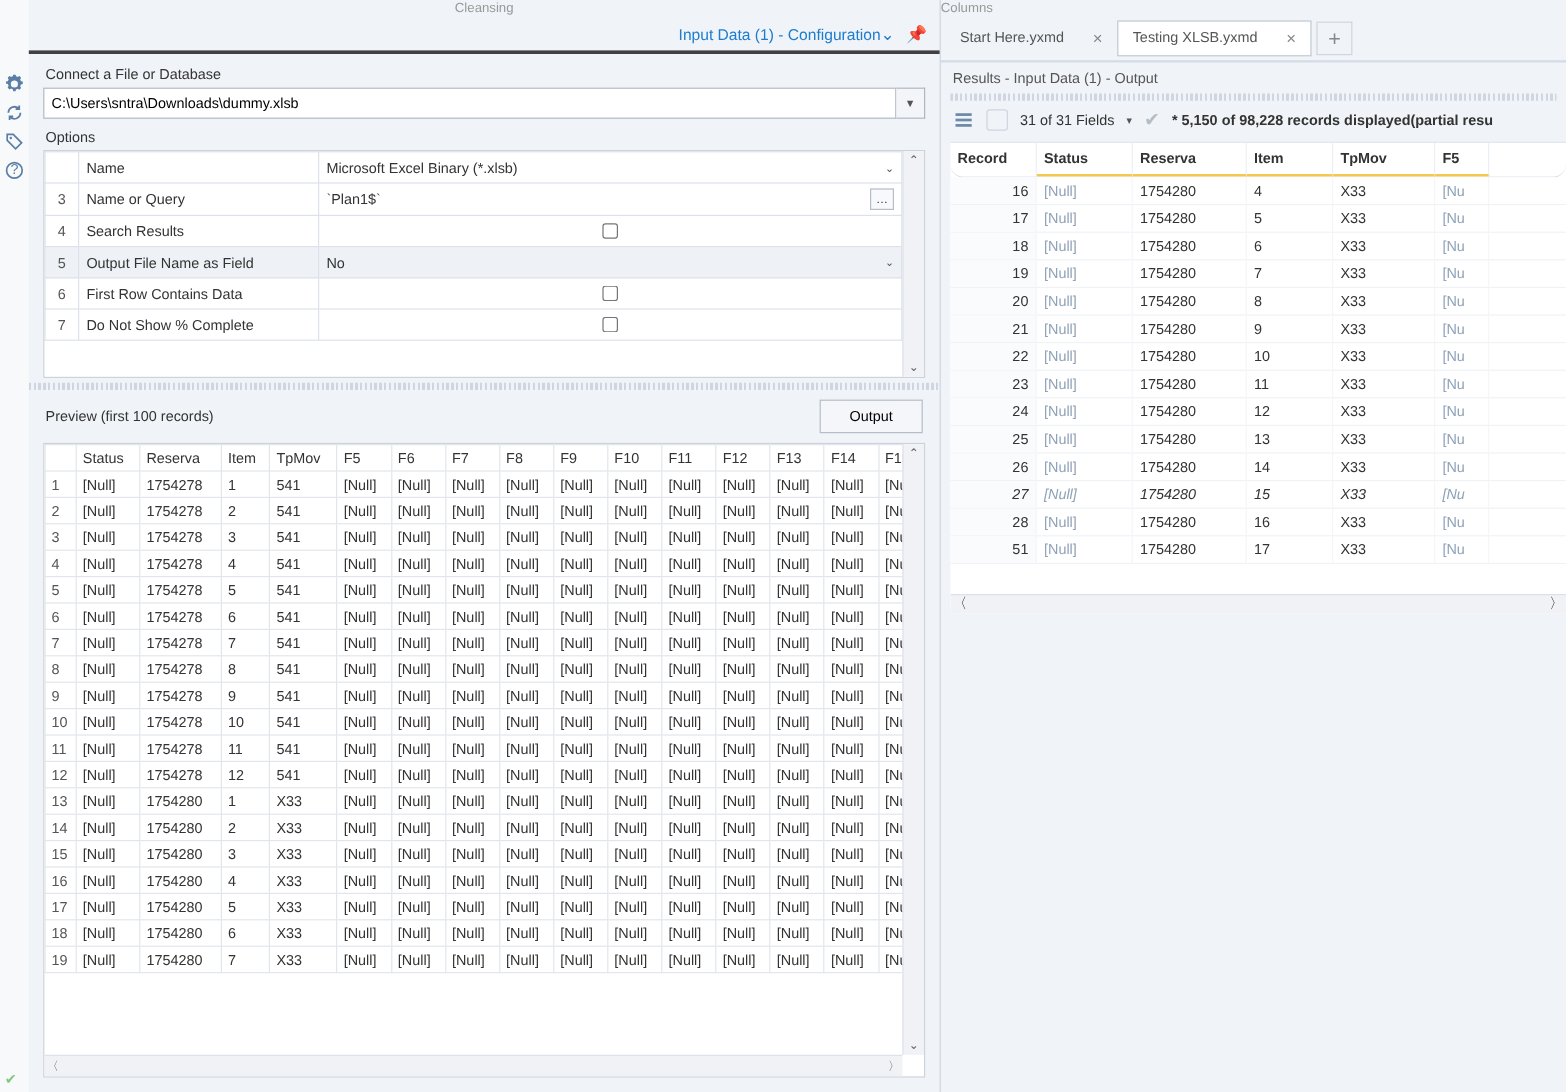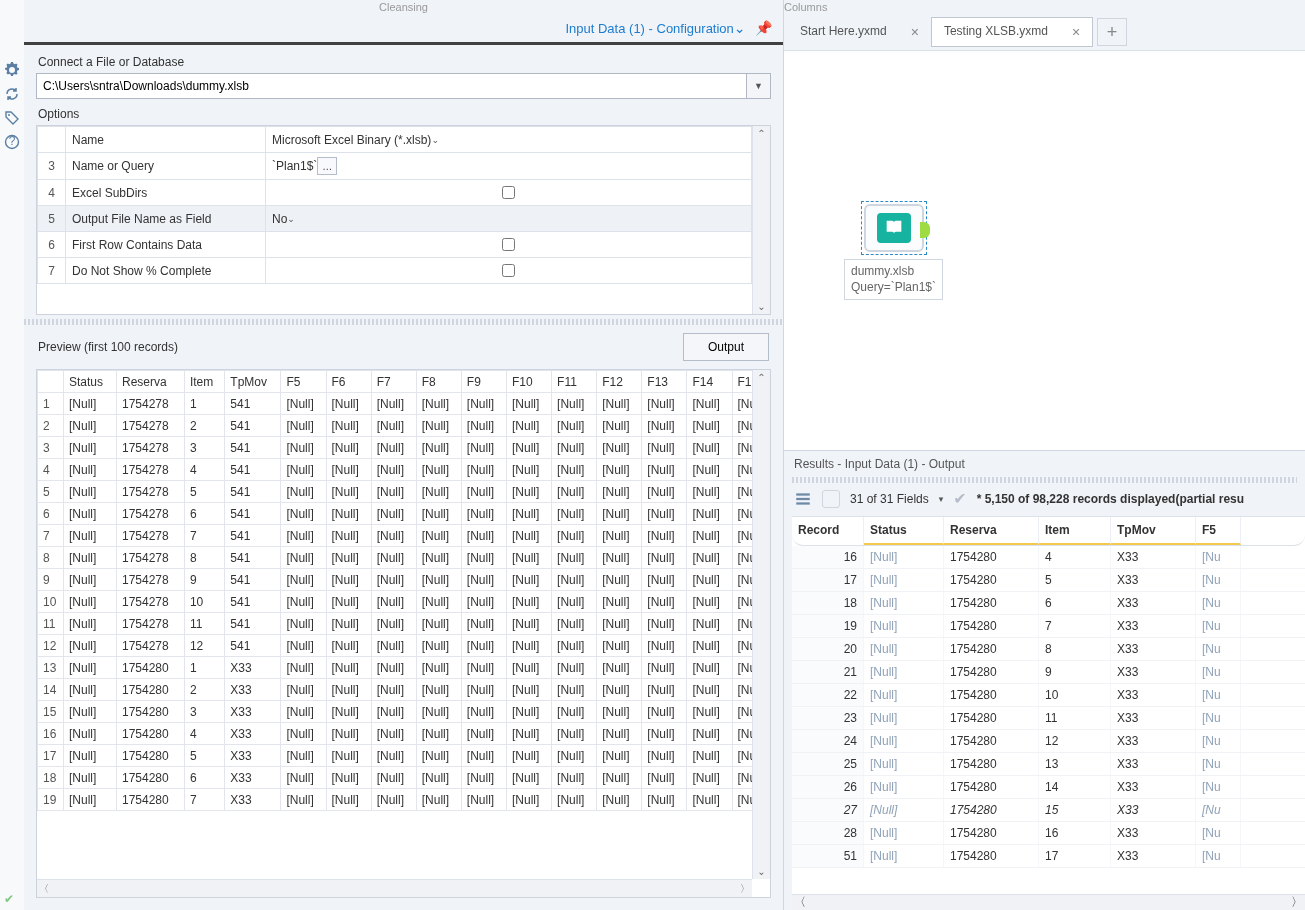"Microsoft Excel Binary (*.xlsb)" .cell-flex { justify-content: none -> space-between }
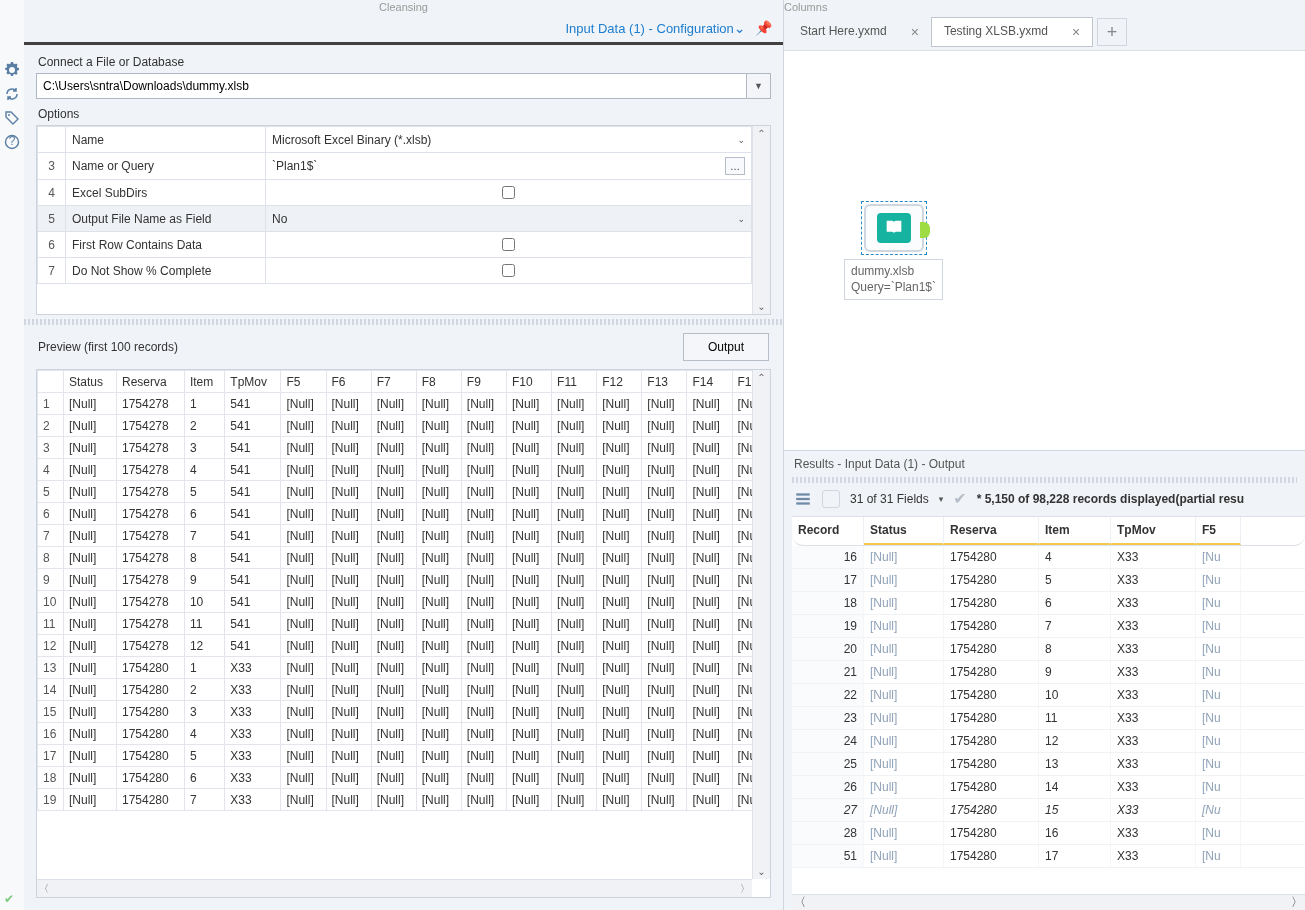"Excel SubDirs" td.namec { text: Excel SubDirs -> Search Results }
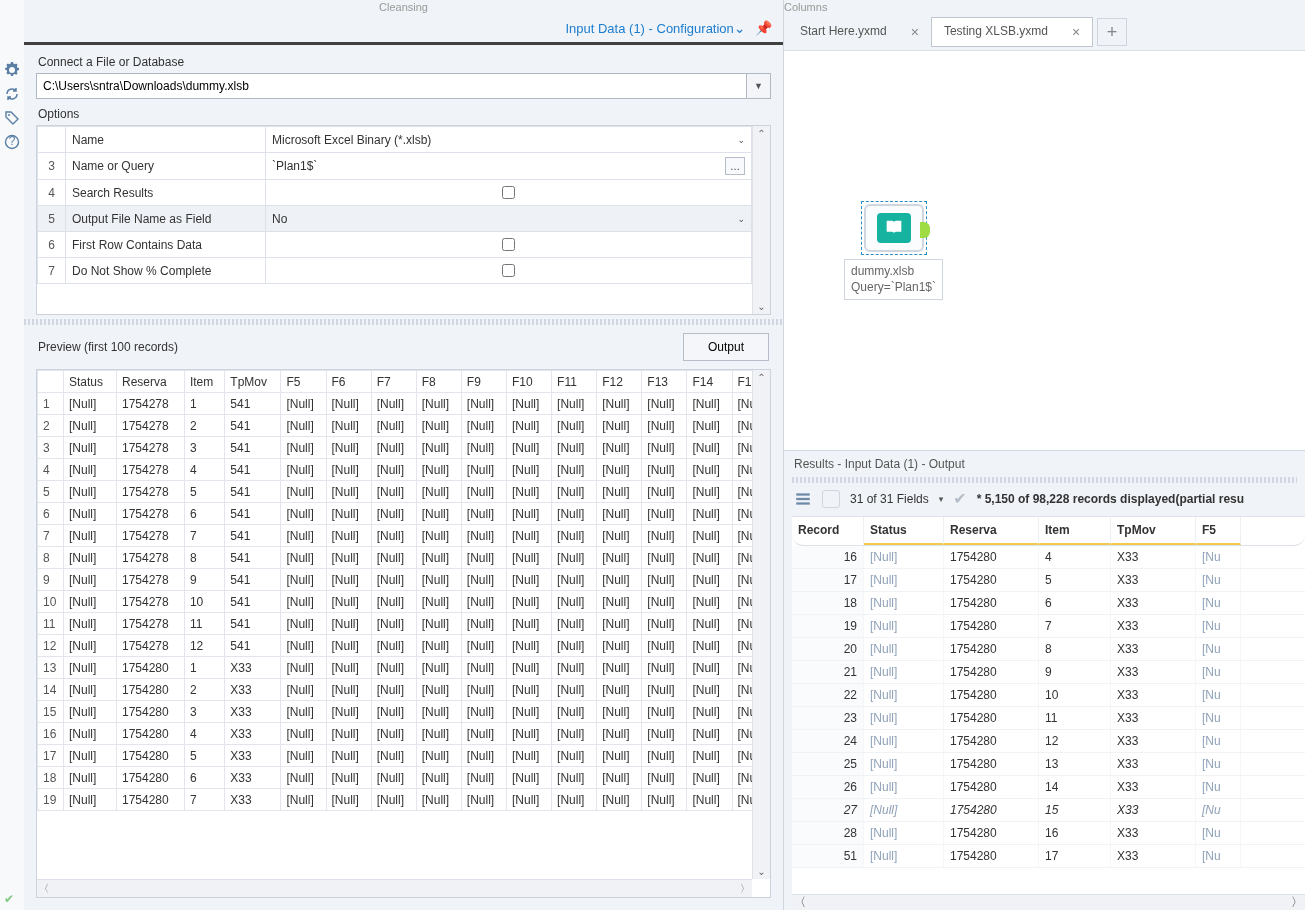"dummy.xlsb" div.canvas { html: <div> <div> <div> <div> <div> <svg> <path></path> </svg> </div> <div></div> </div> </div> <div> <div>dummy.xlsb</div> <div>Query=`Plan1$`</div> </div> </div> </div> -> none }
